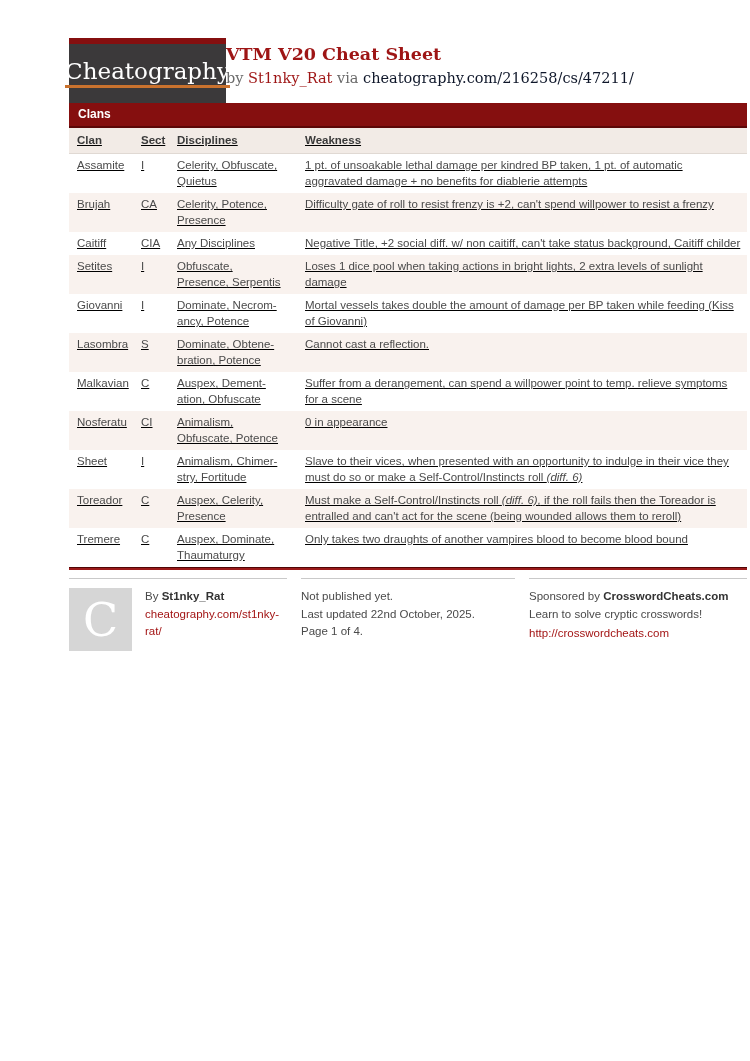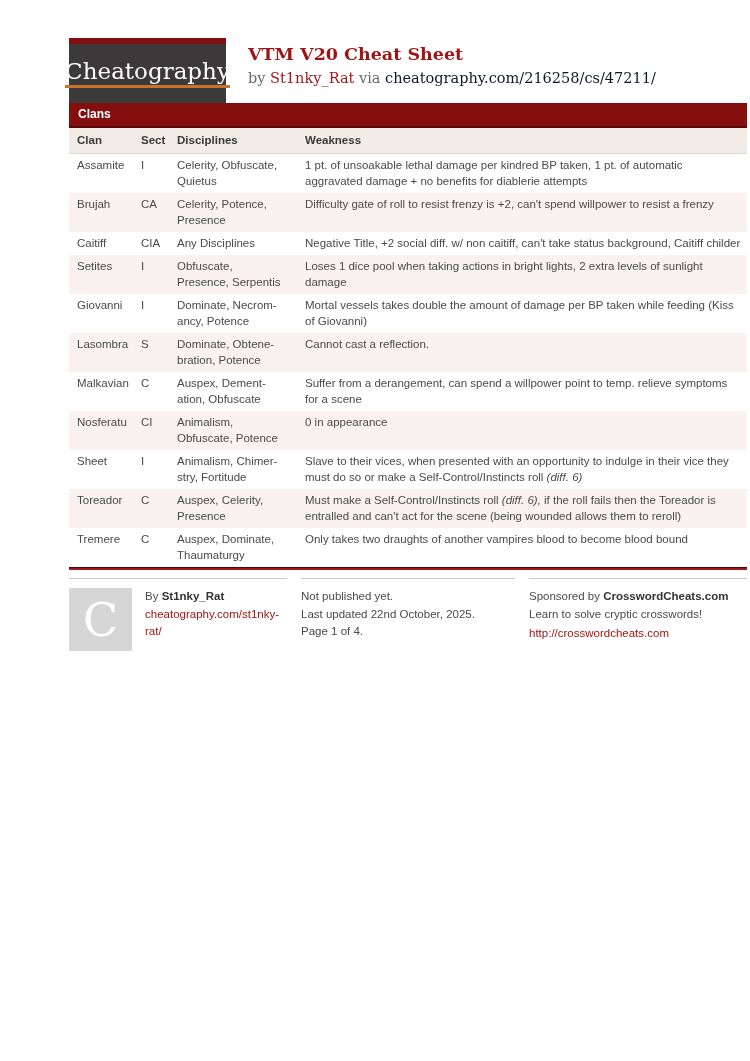"VTM V20 Cheat Sheet" .title-block { margin-left: 22px -> none }
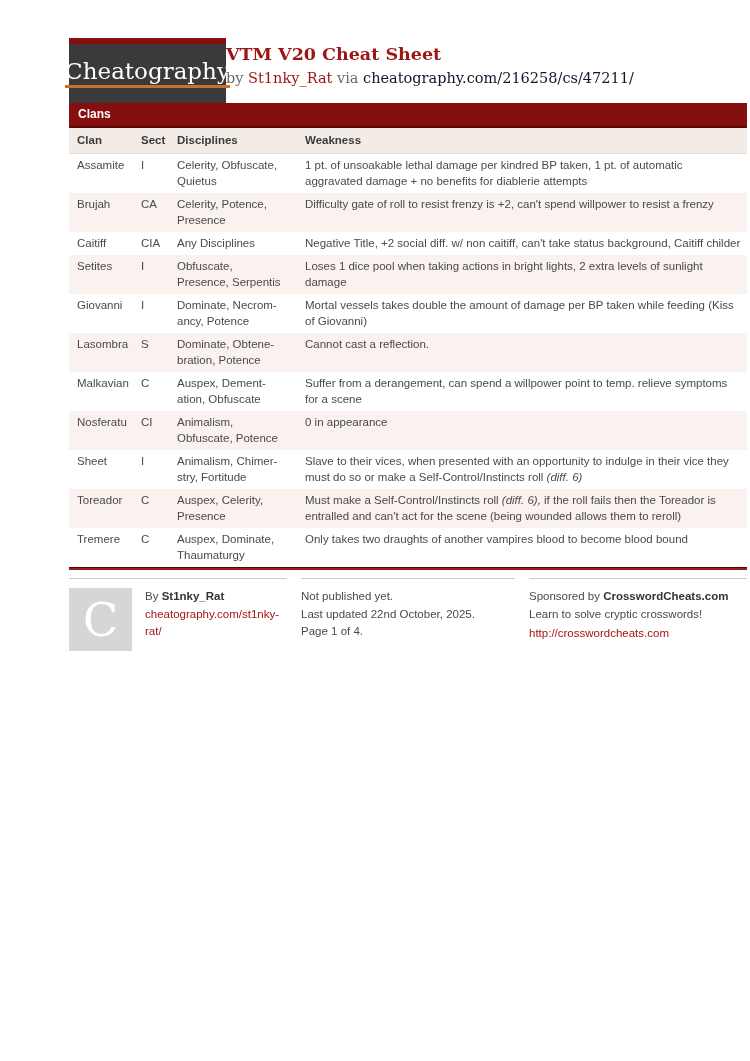"Clan" table { text-decoration: none -> underline }
